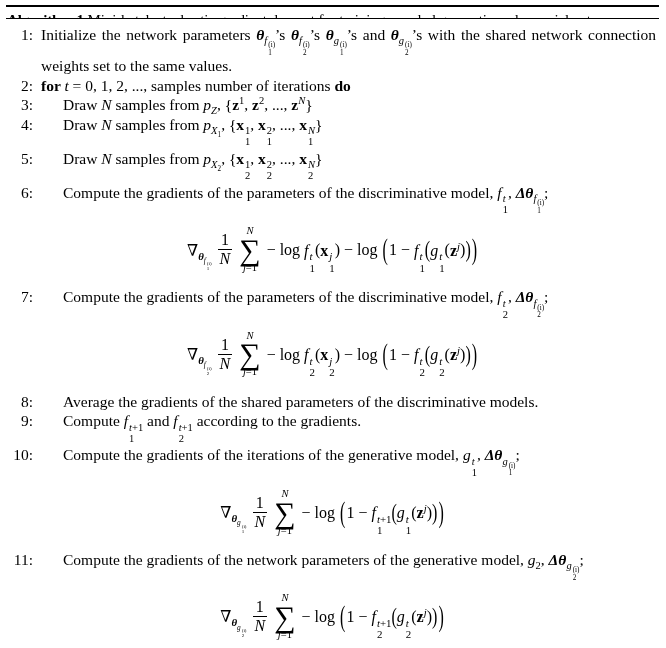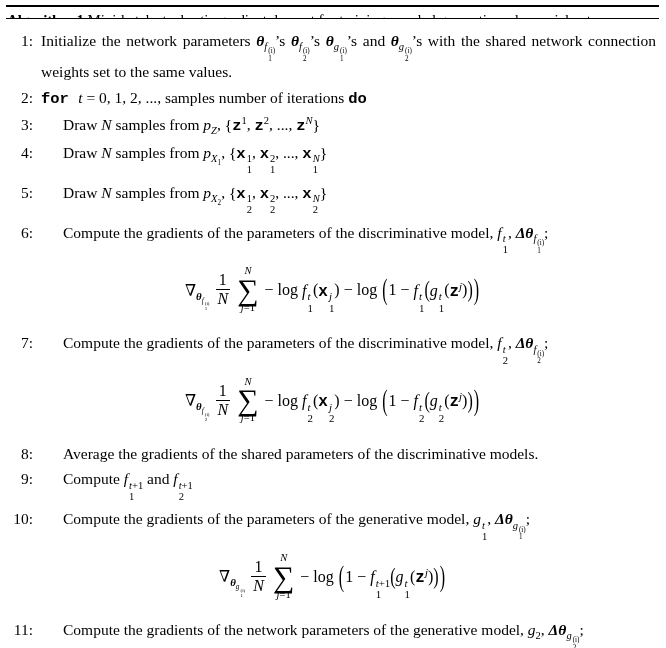"Initialize the network parameters θf" .lcontent { margin-top: 6px -> none }
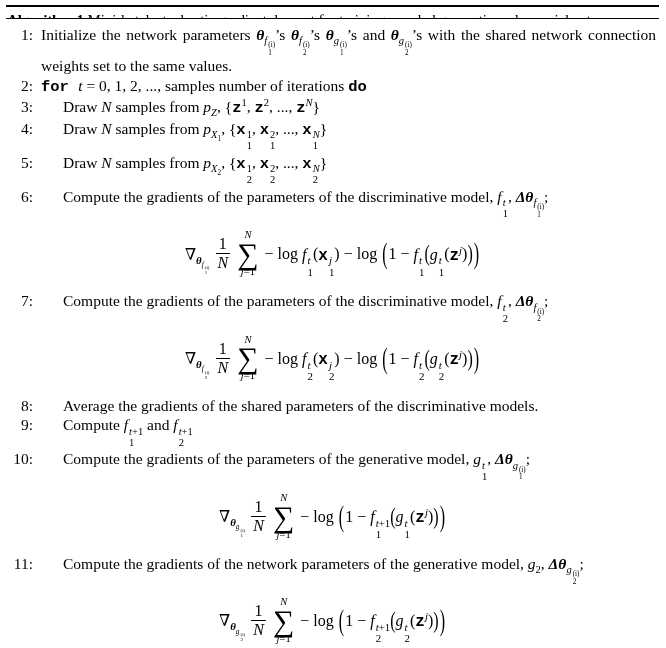"for" .mb { font-family: Liberation Mono, monospace -> none }
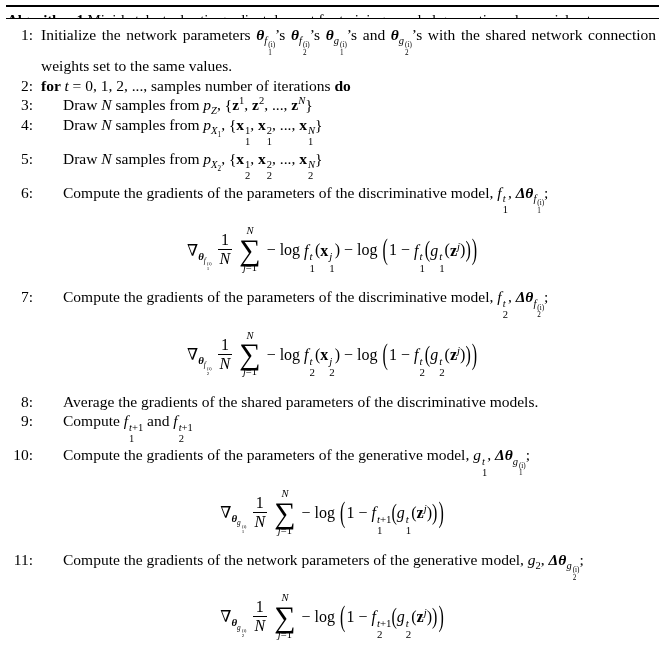"according to the gradients." span.mr { html: none -> <span> according to the gradients.</span> }
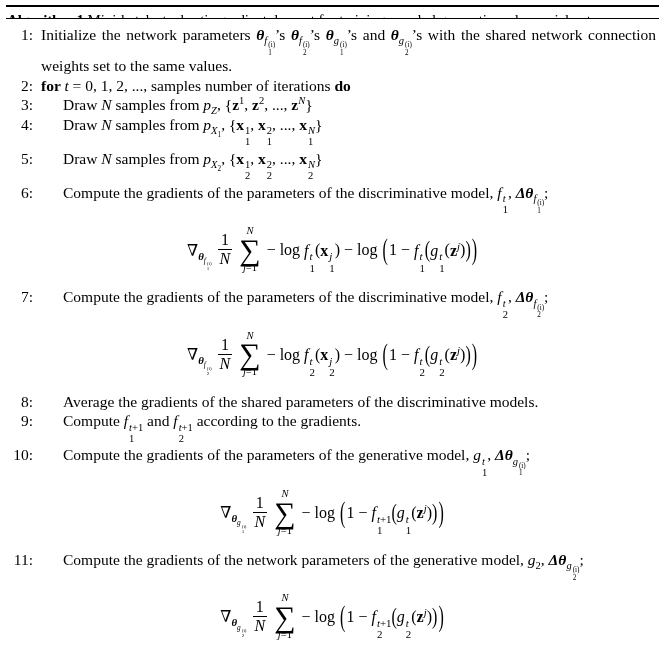"Compute the gradients of the parameters of the generative" span.mr { text: parameters -> iterations }
